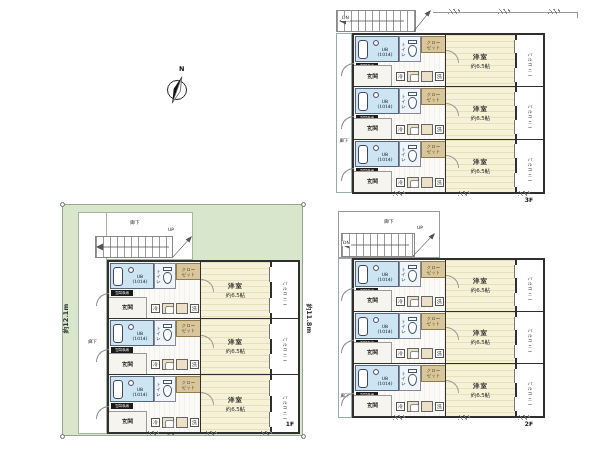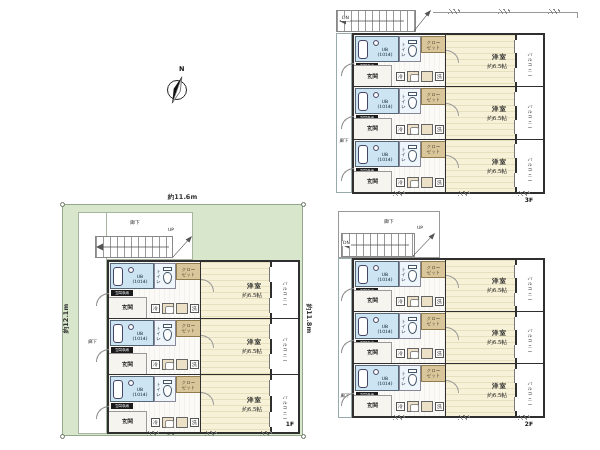"洋室" .rlbl { right: 8px -> 0; text-align: right -> center }
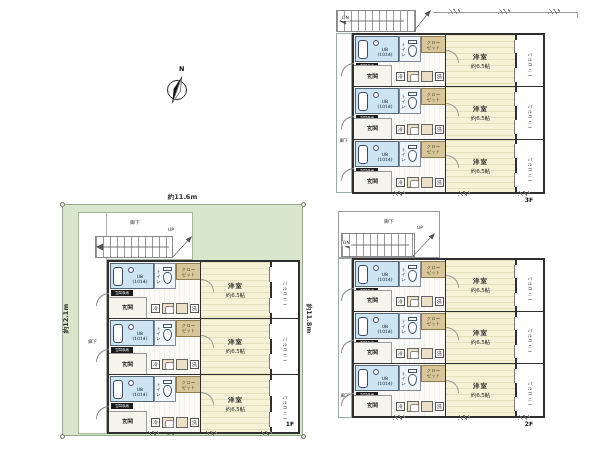"約11.6m" span.dim { html: <span>約11.6m</span> -> none }
